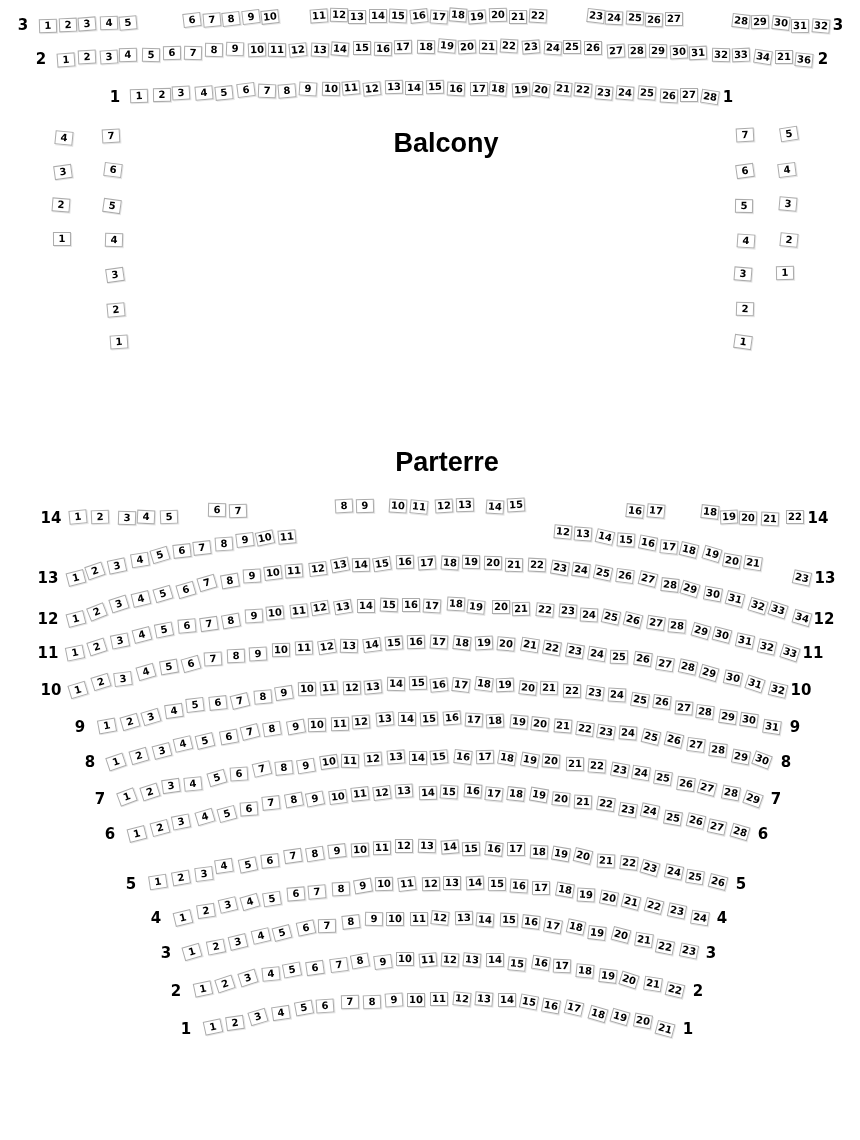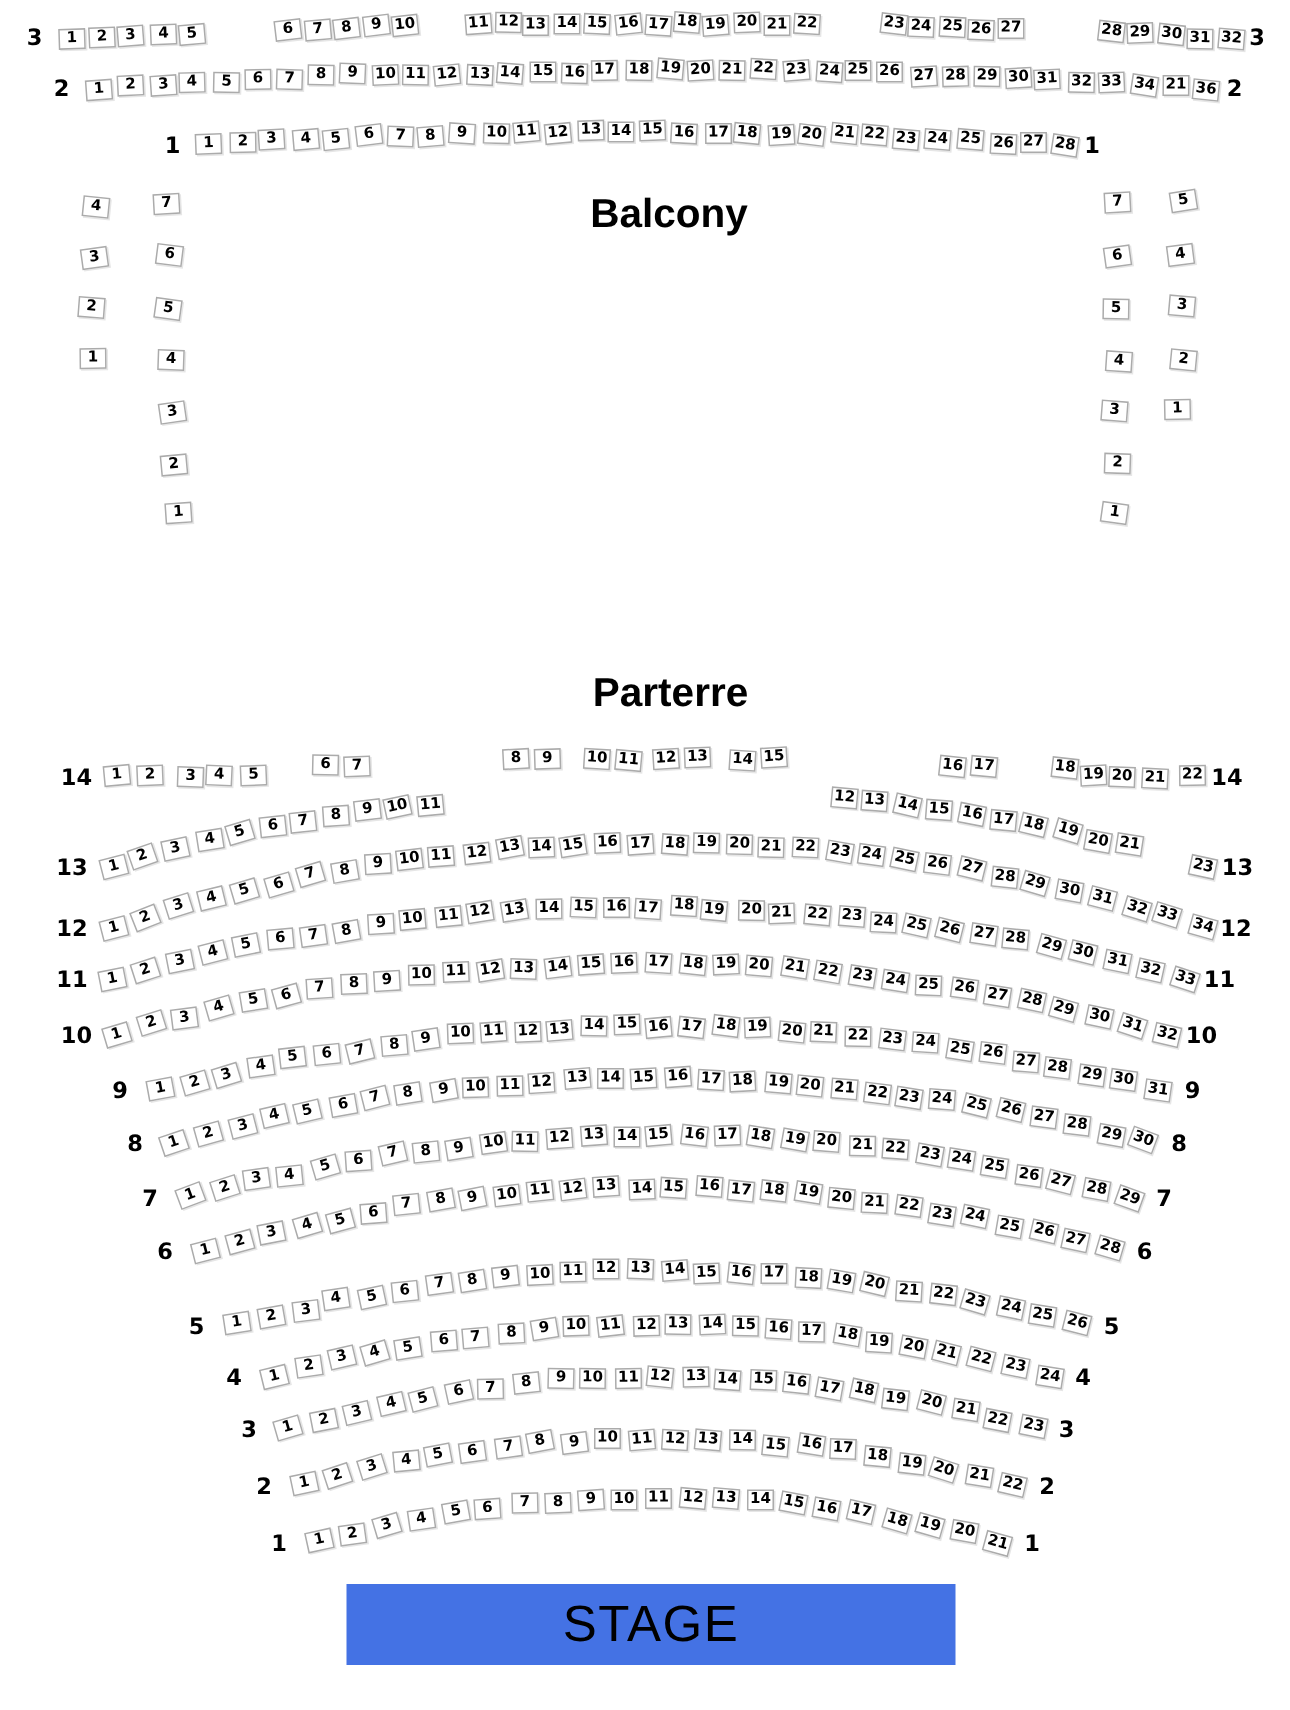"STAGE" div { html: <div> <span>STAGE</span> </div> -> none }
